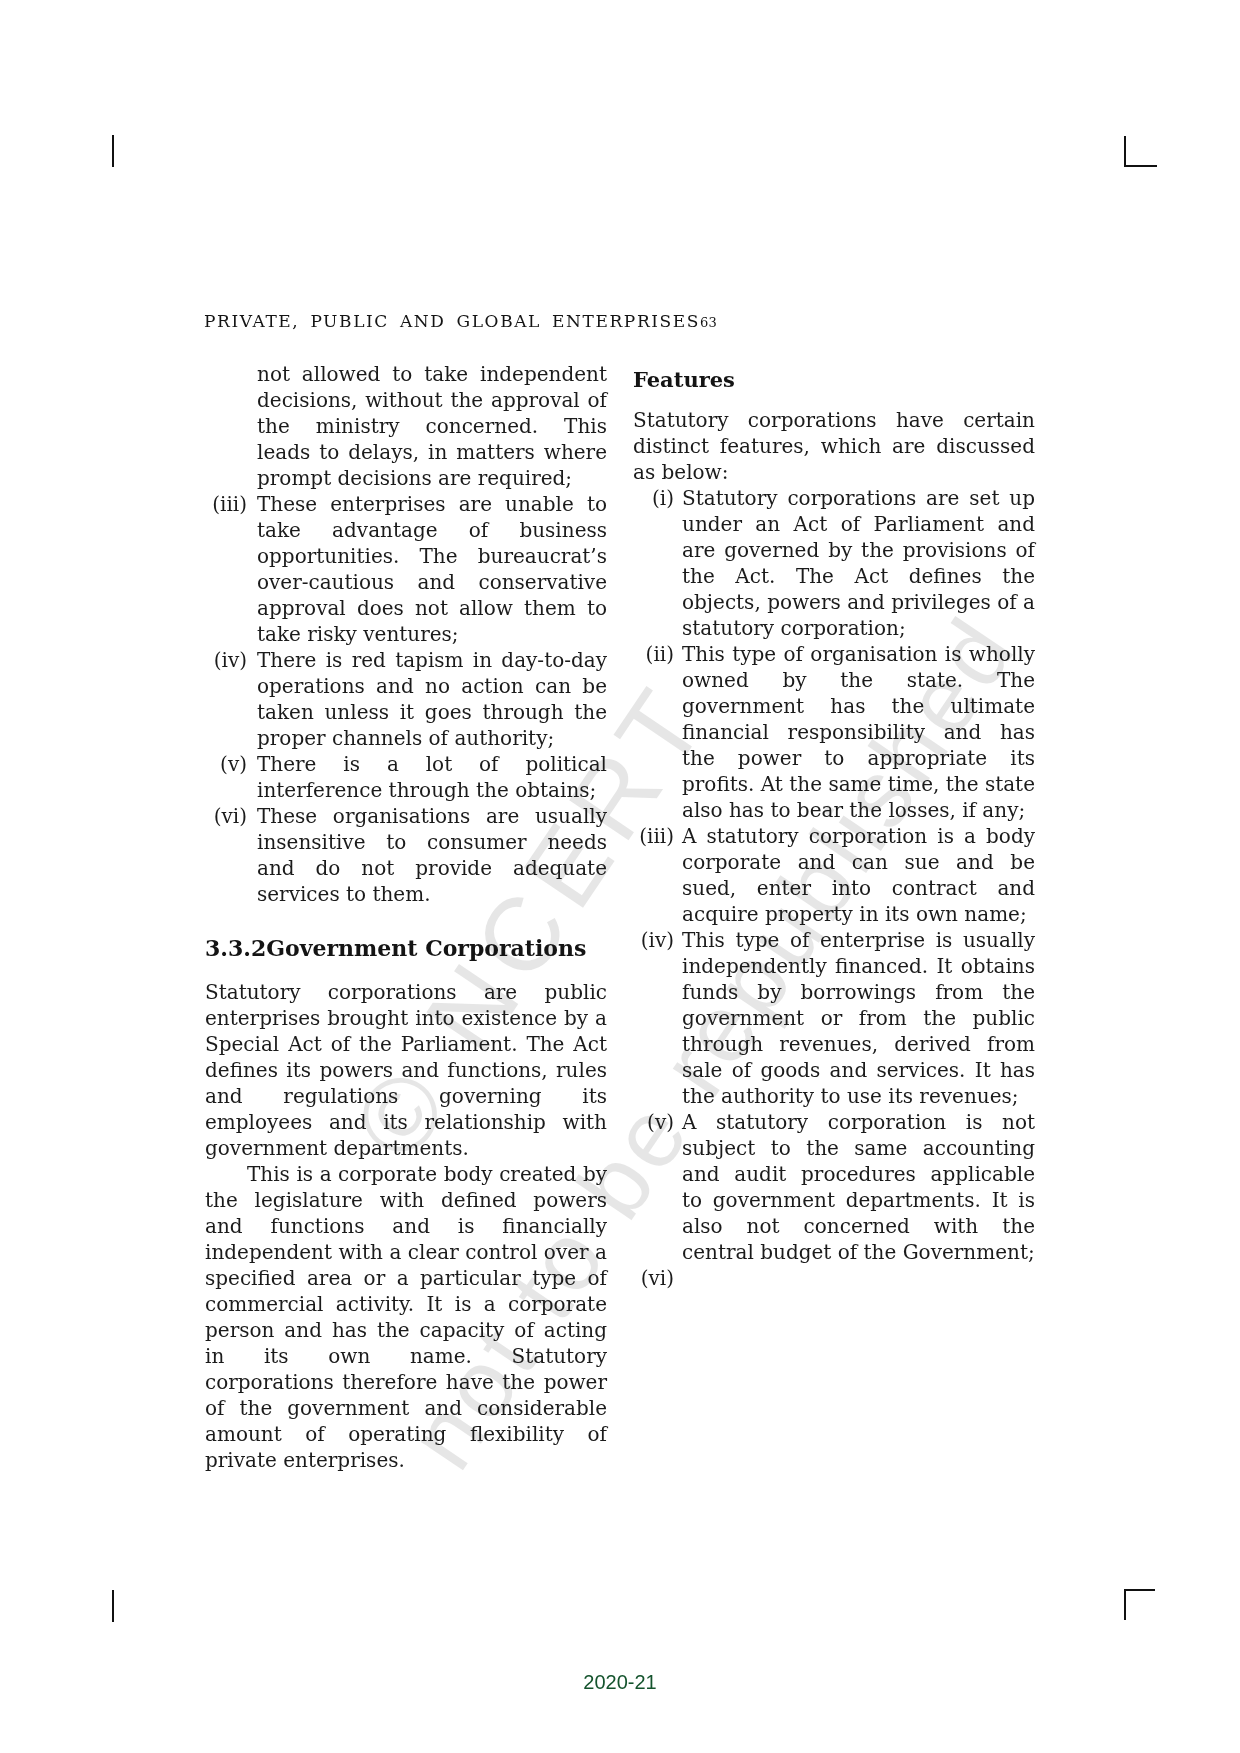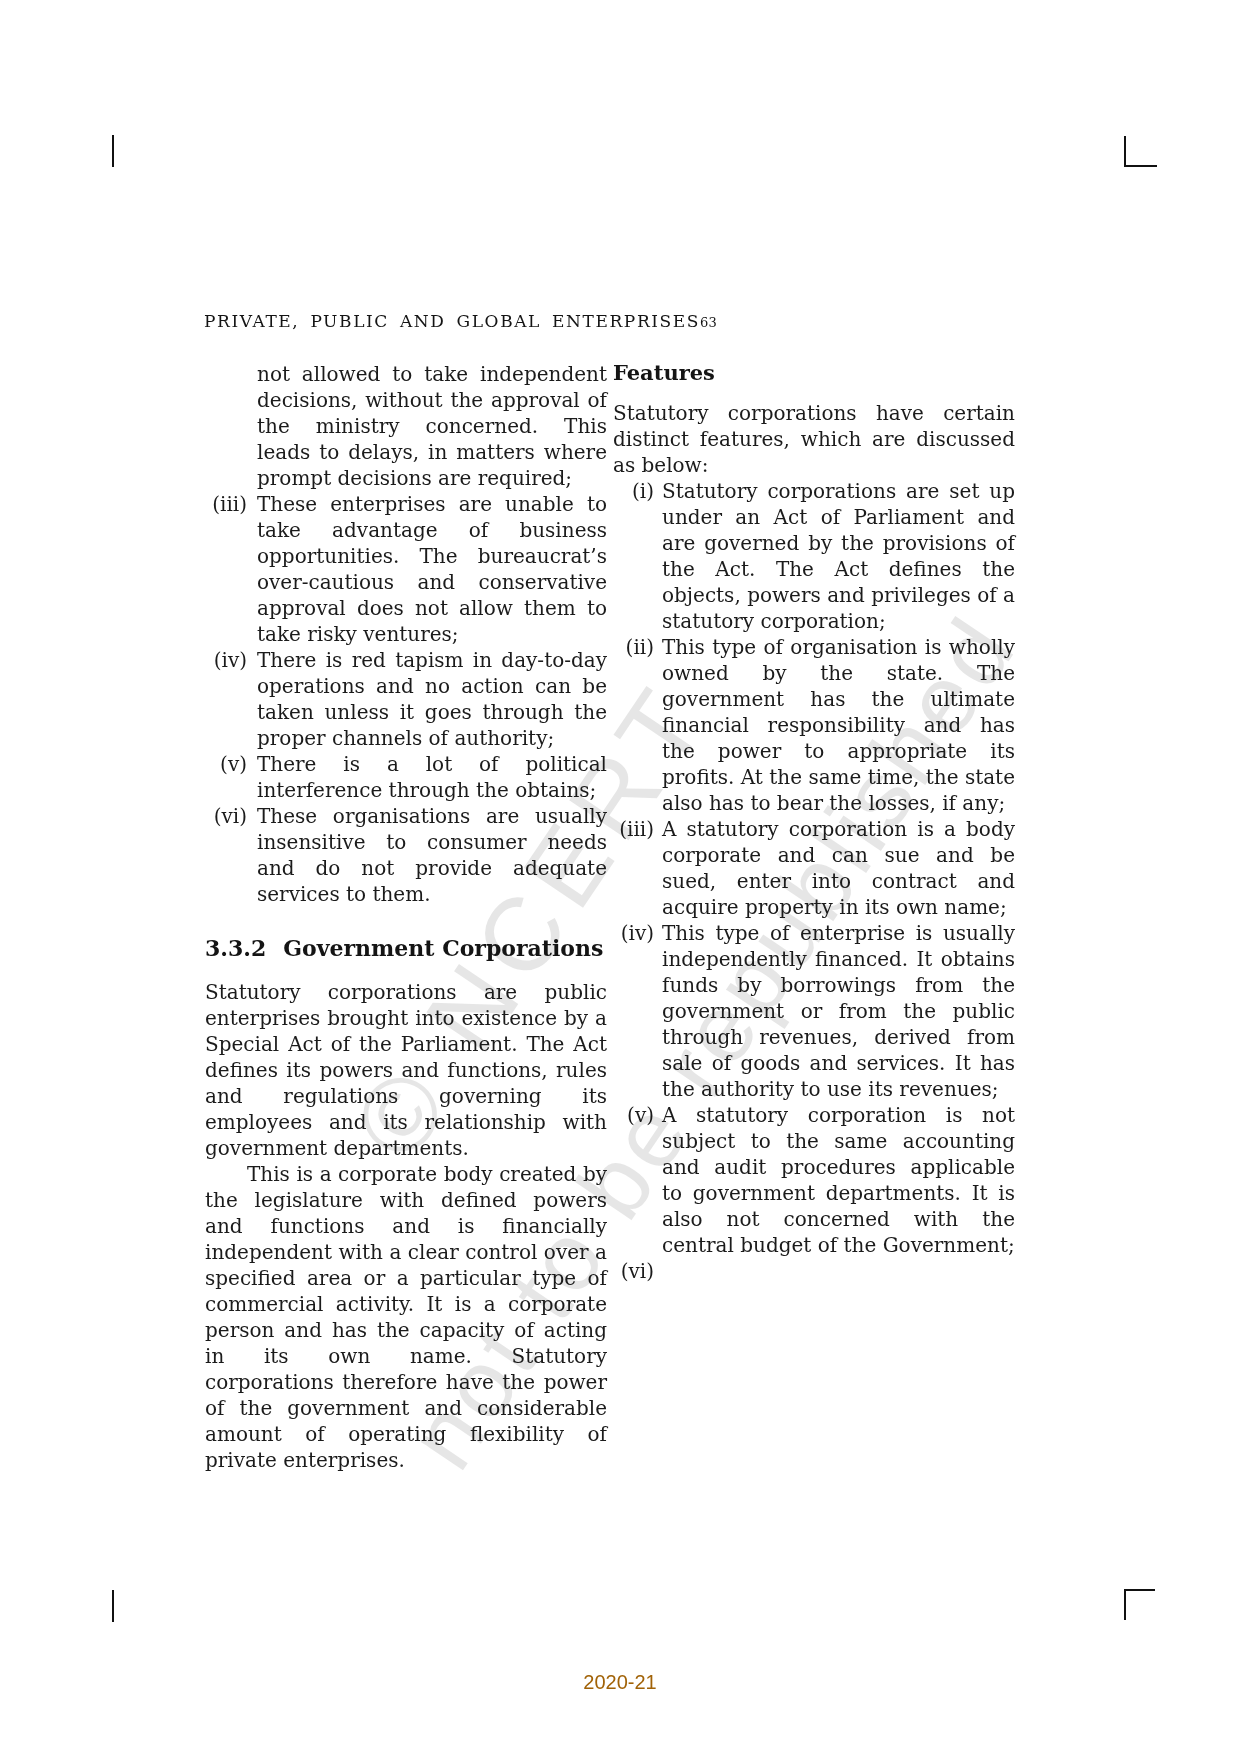"Features" .col-right { left: 613px -> 633px; margin-top: none -> 7px }
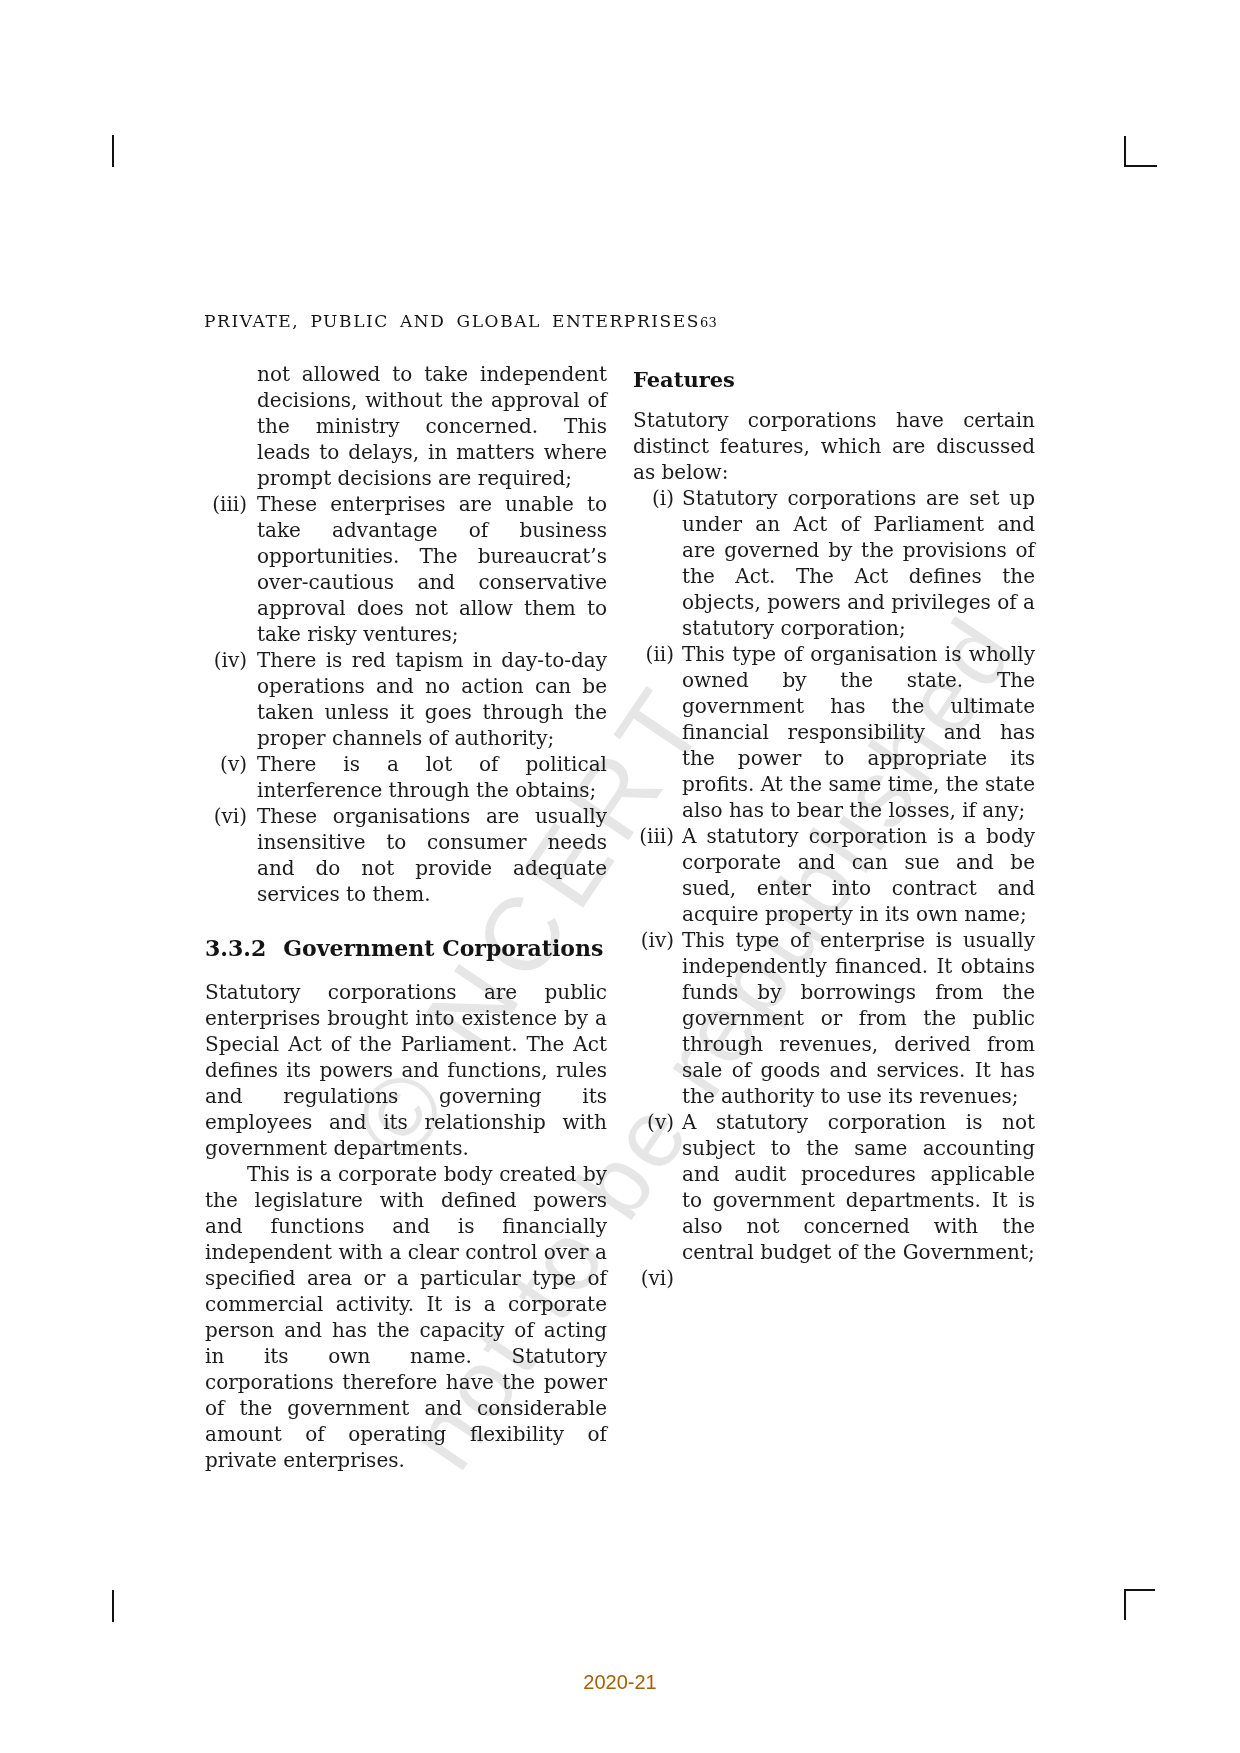"3.3.2" .section-heading .sec-num { margin-right: 17px -> none }
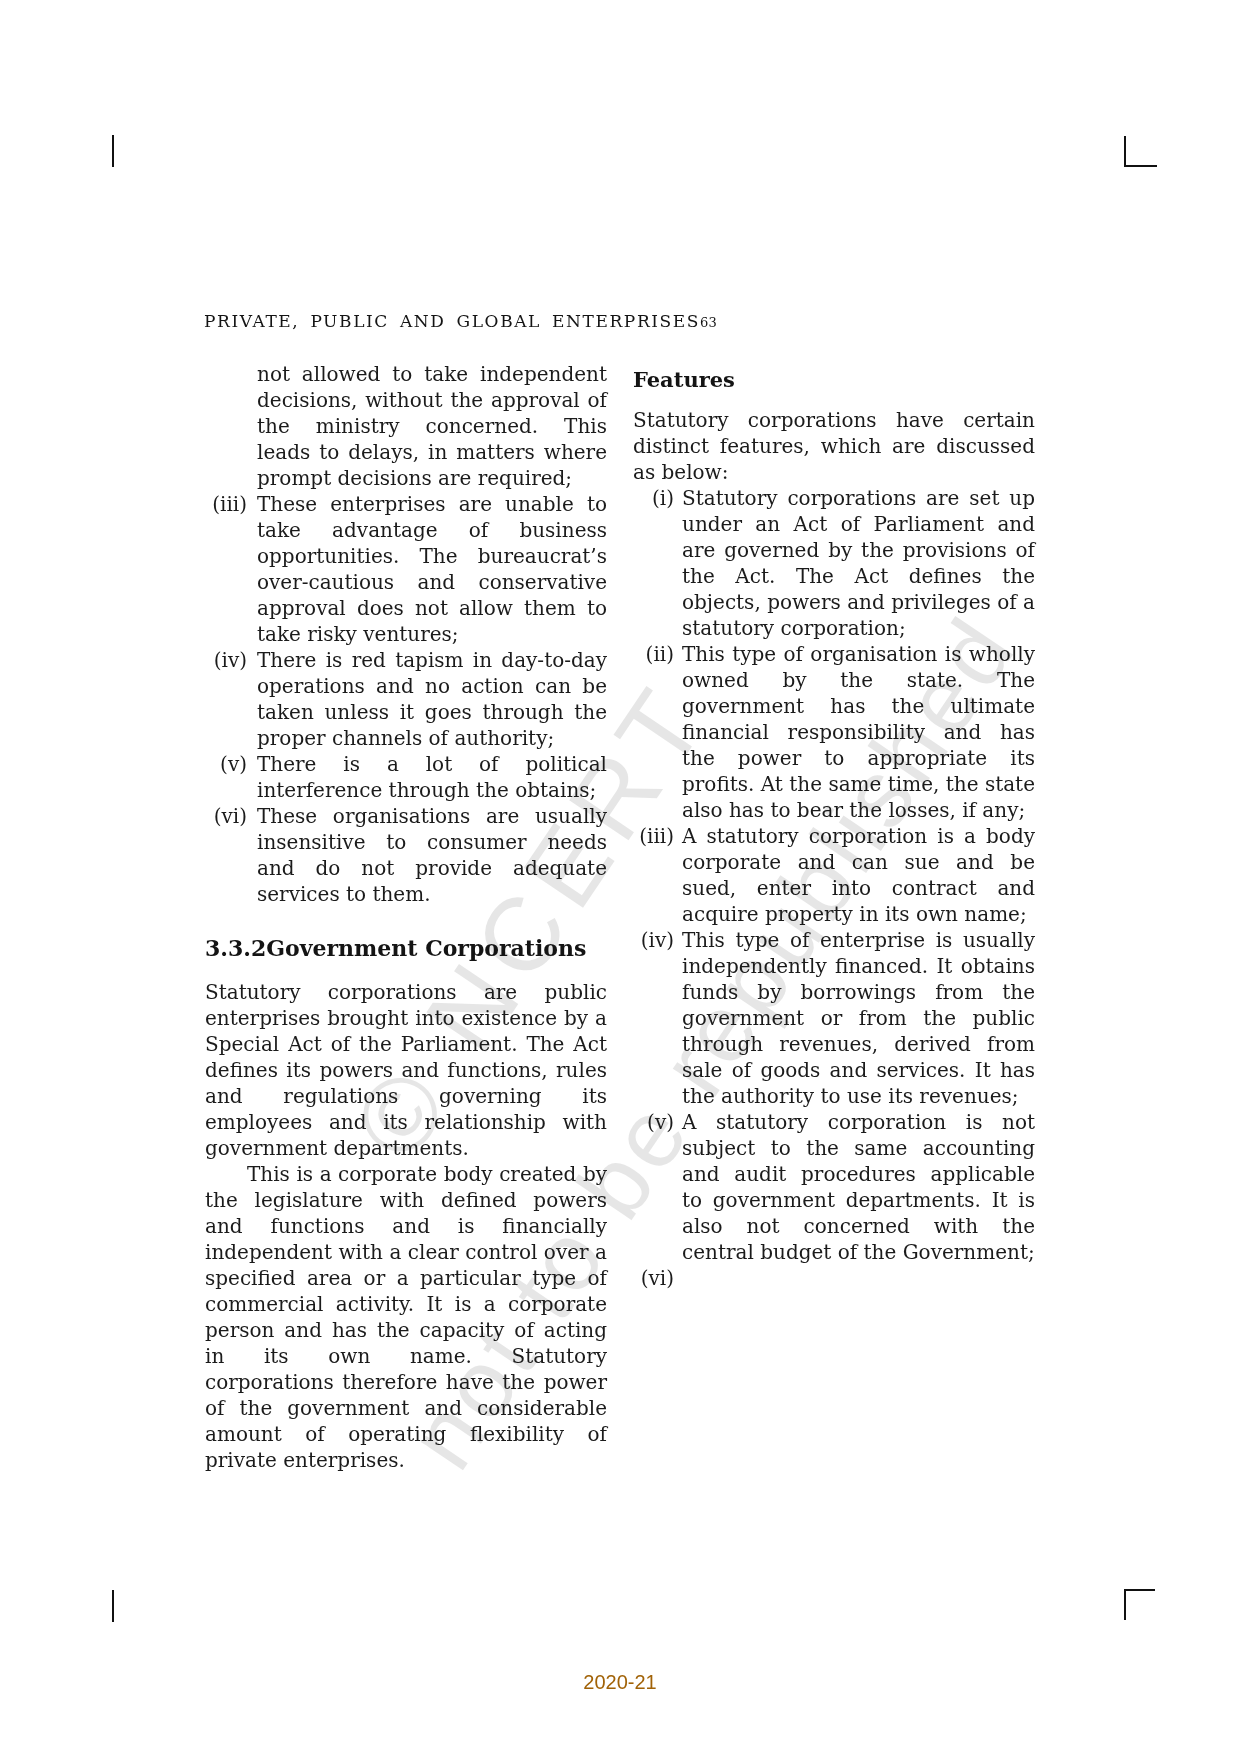"2020-21" .footer { color: #a16207 -> #14532d }
